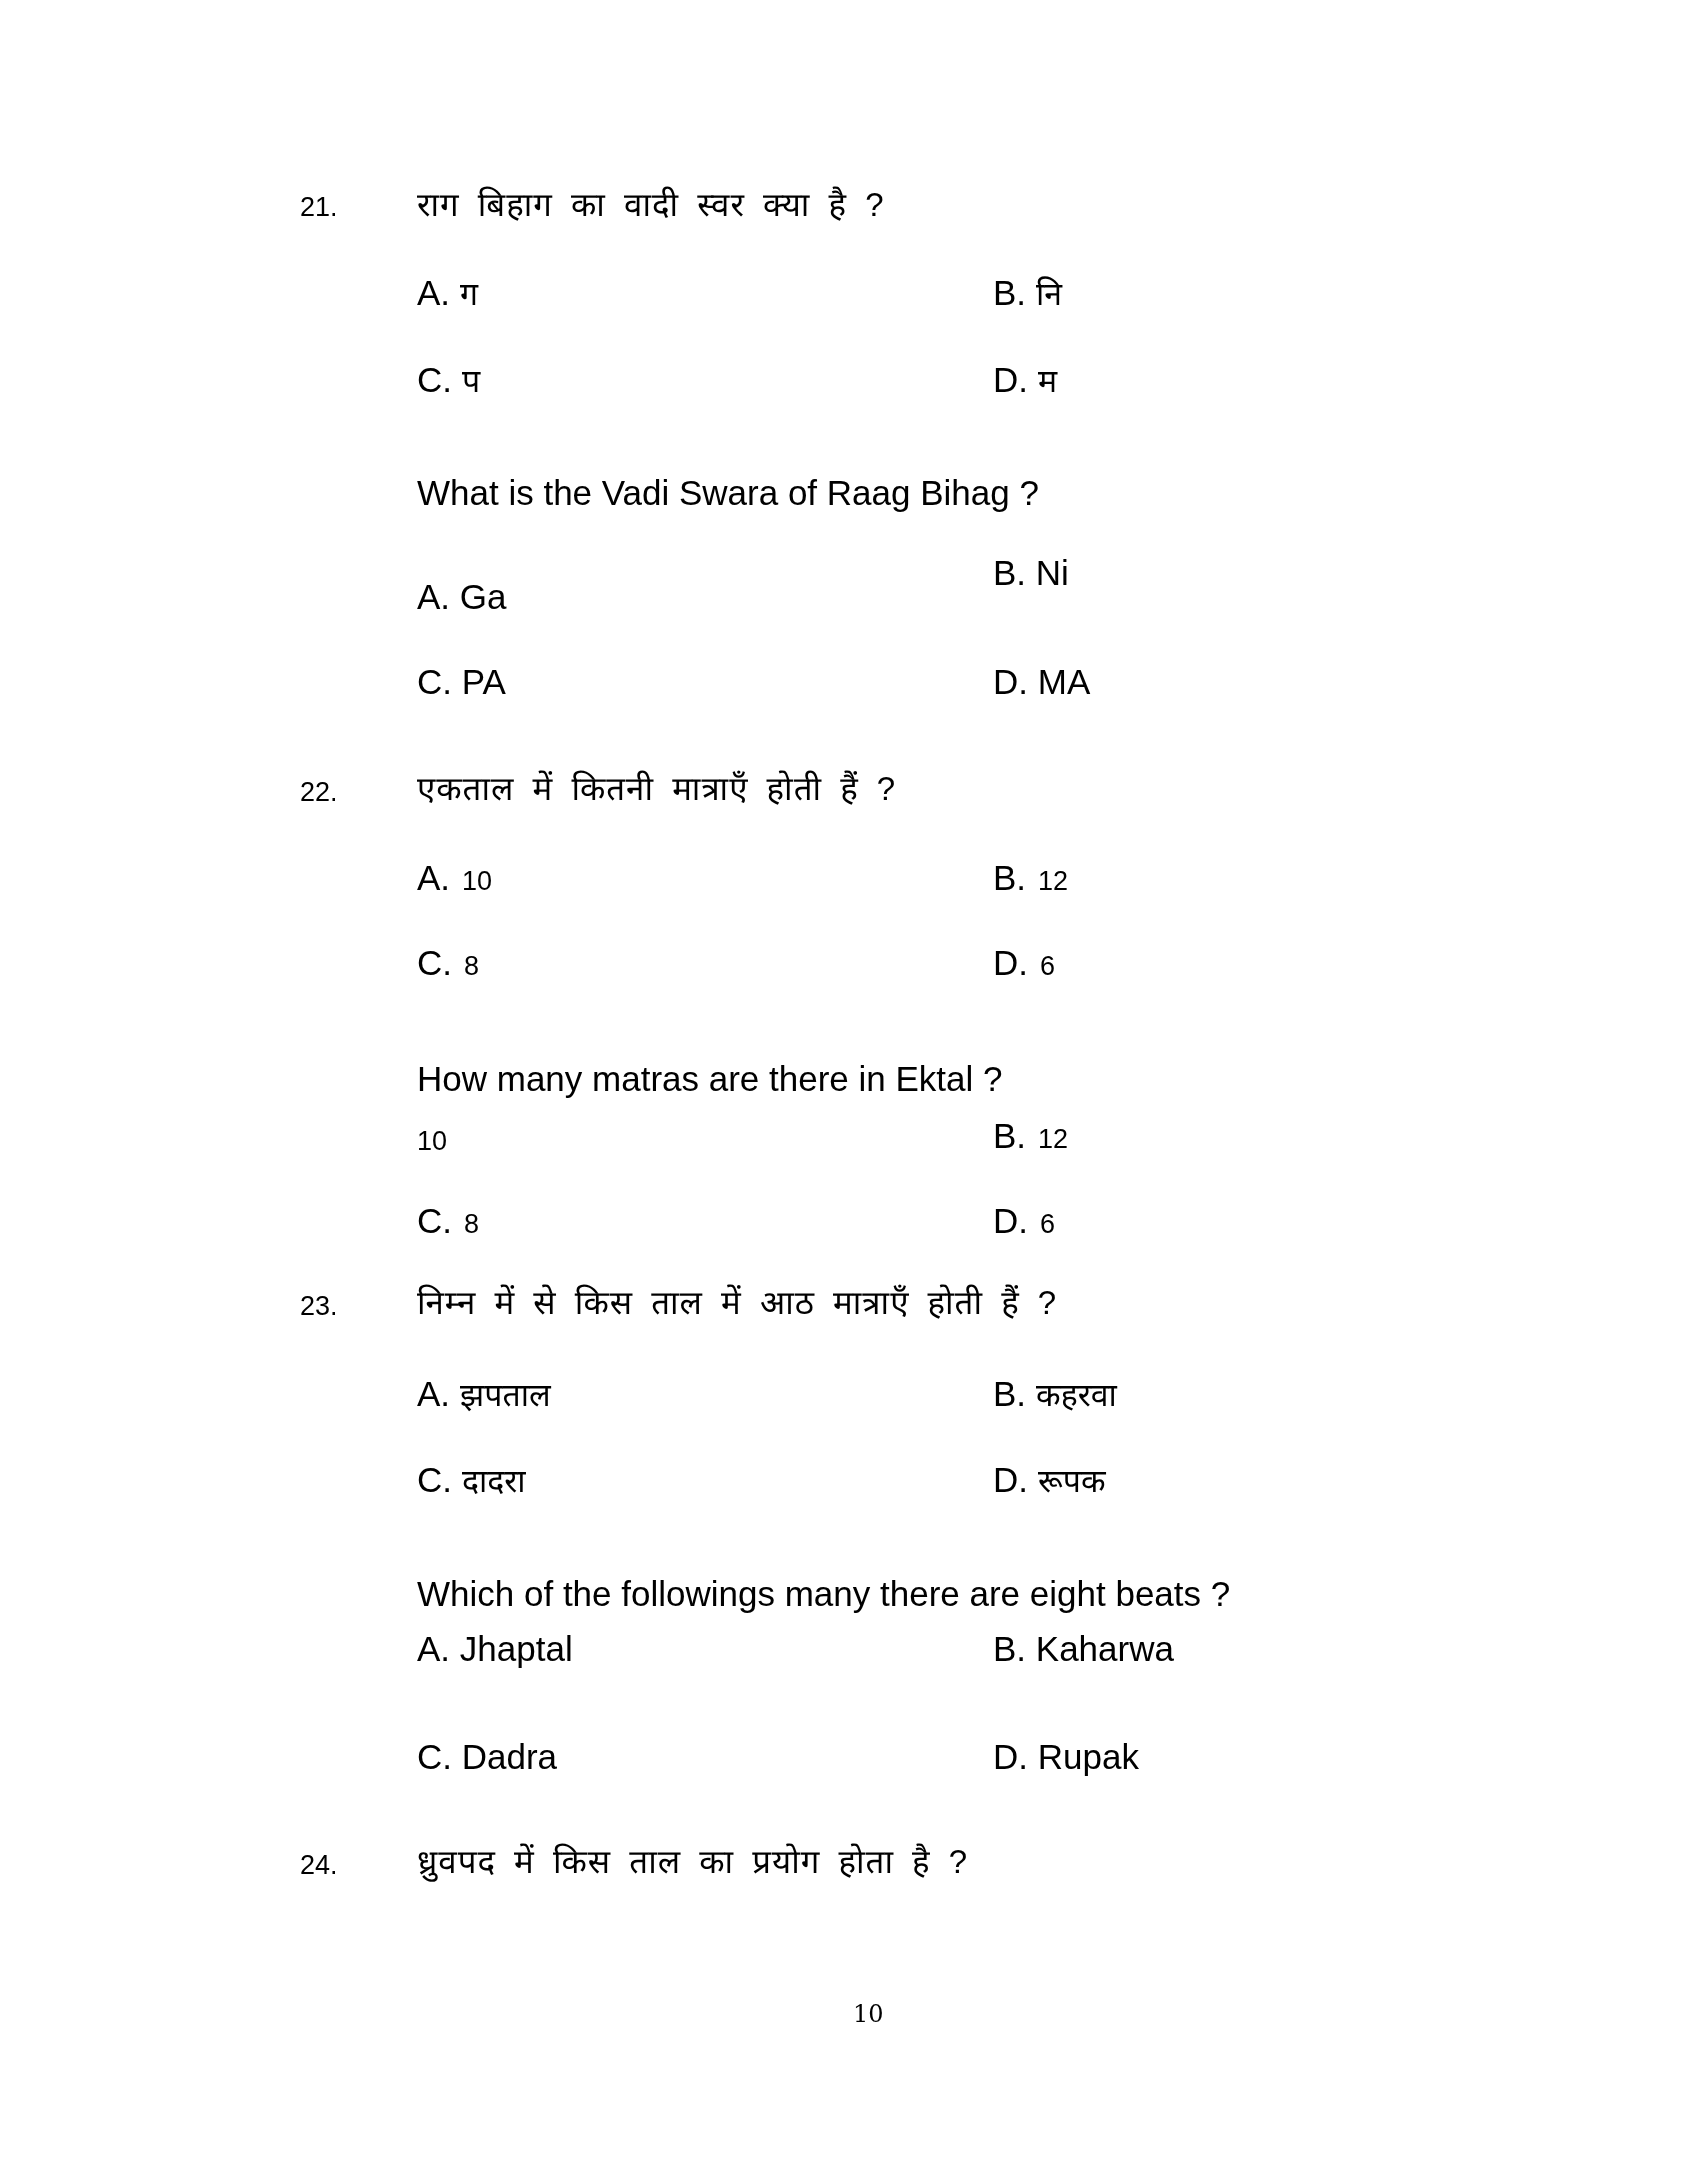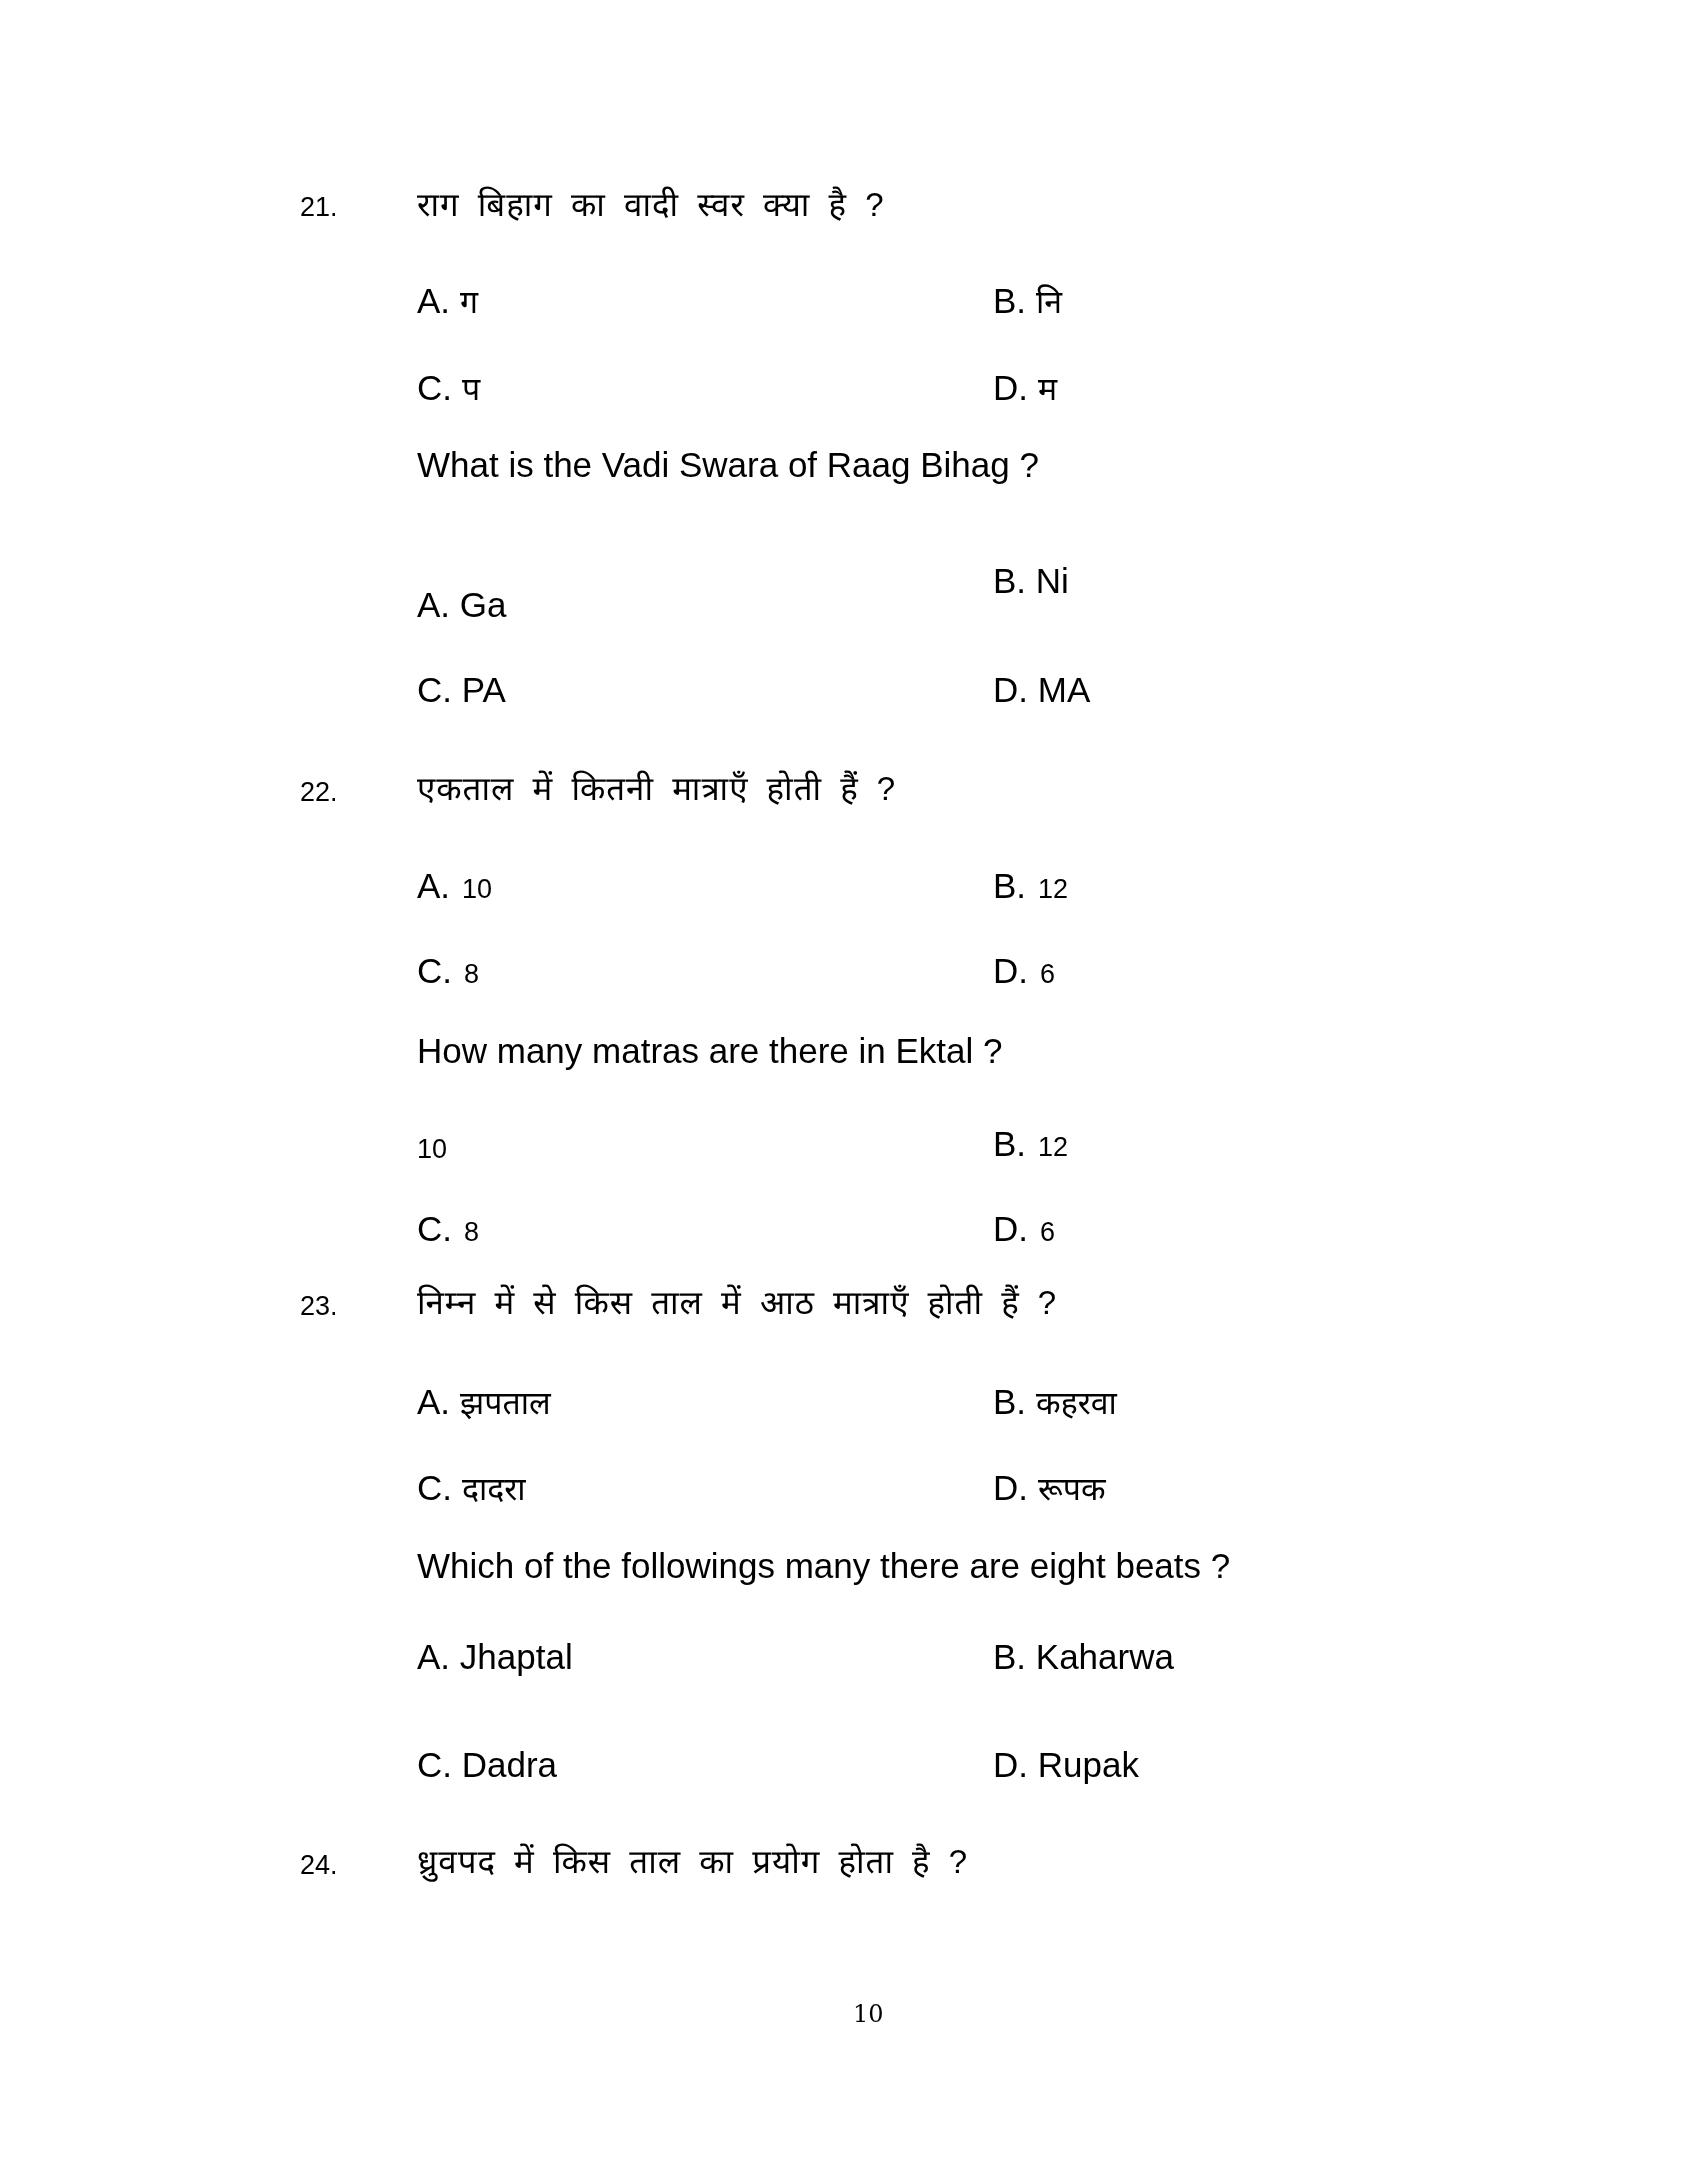"A. ग" .opt { margin-top: 8px -> none }
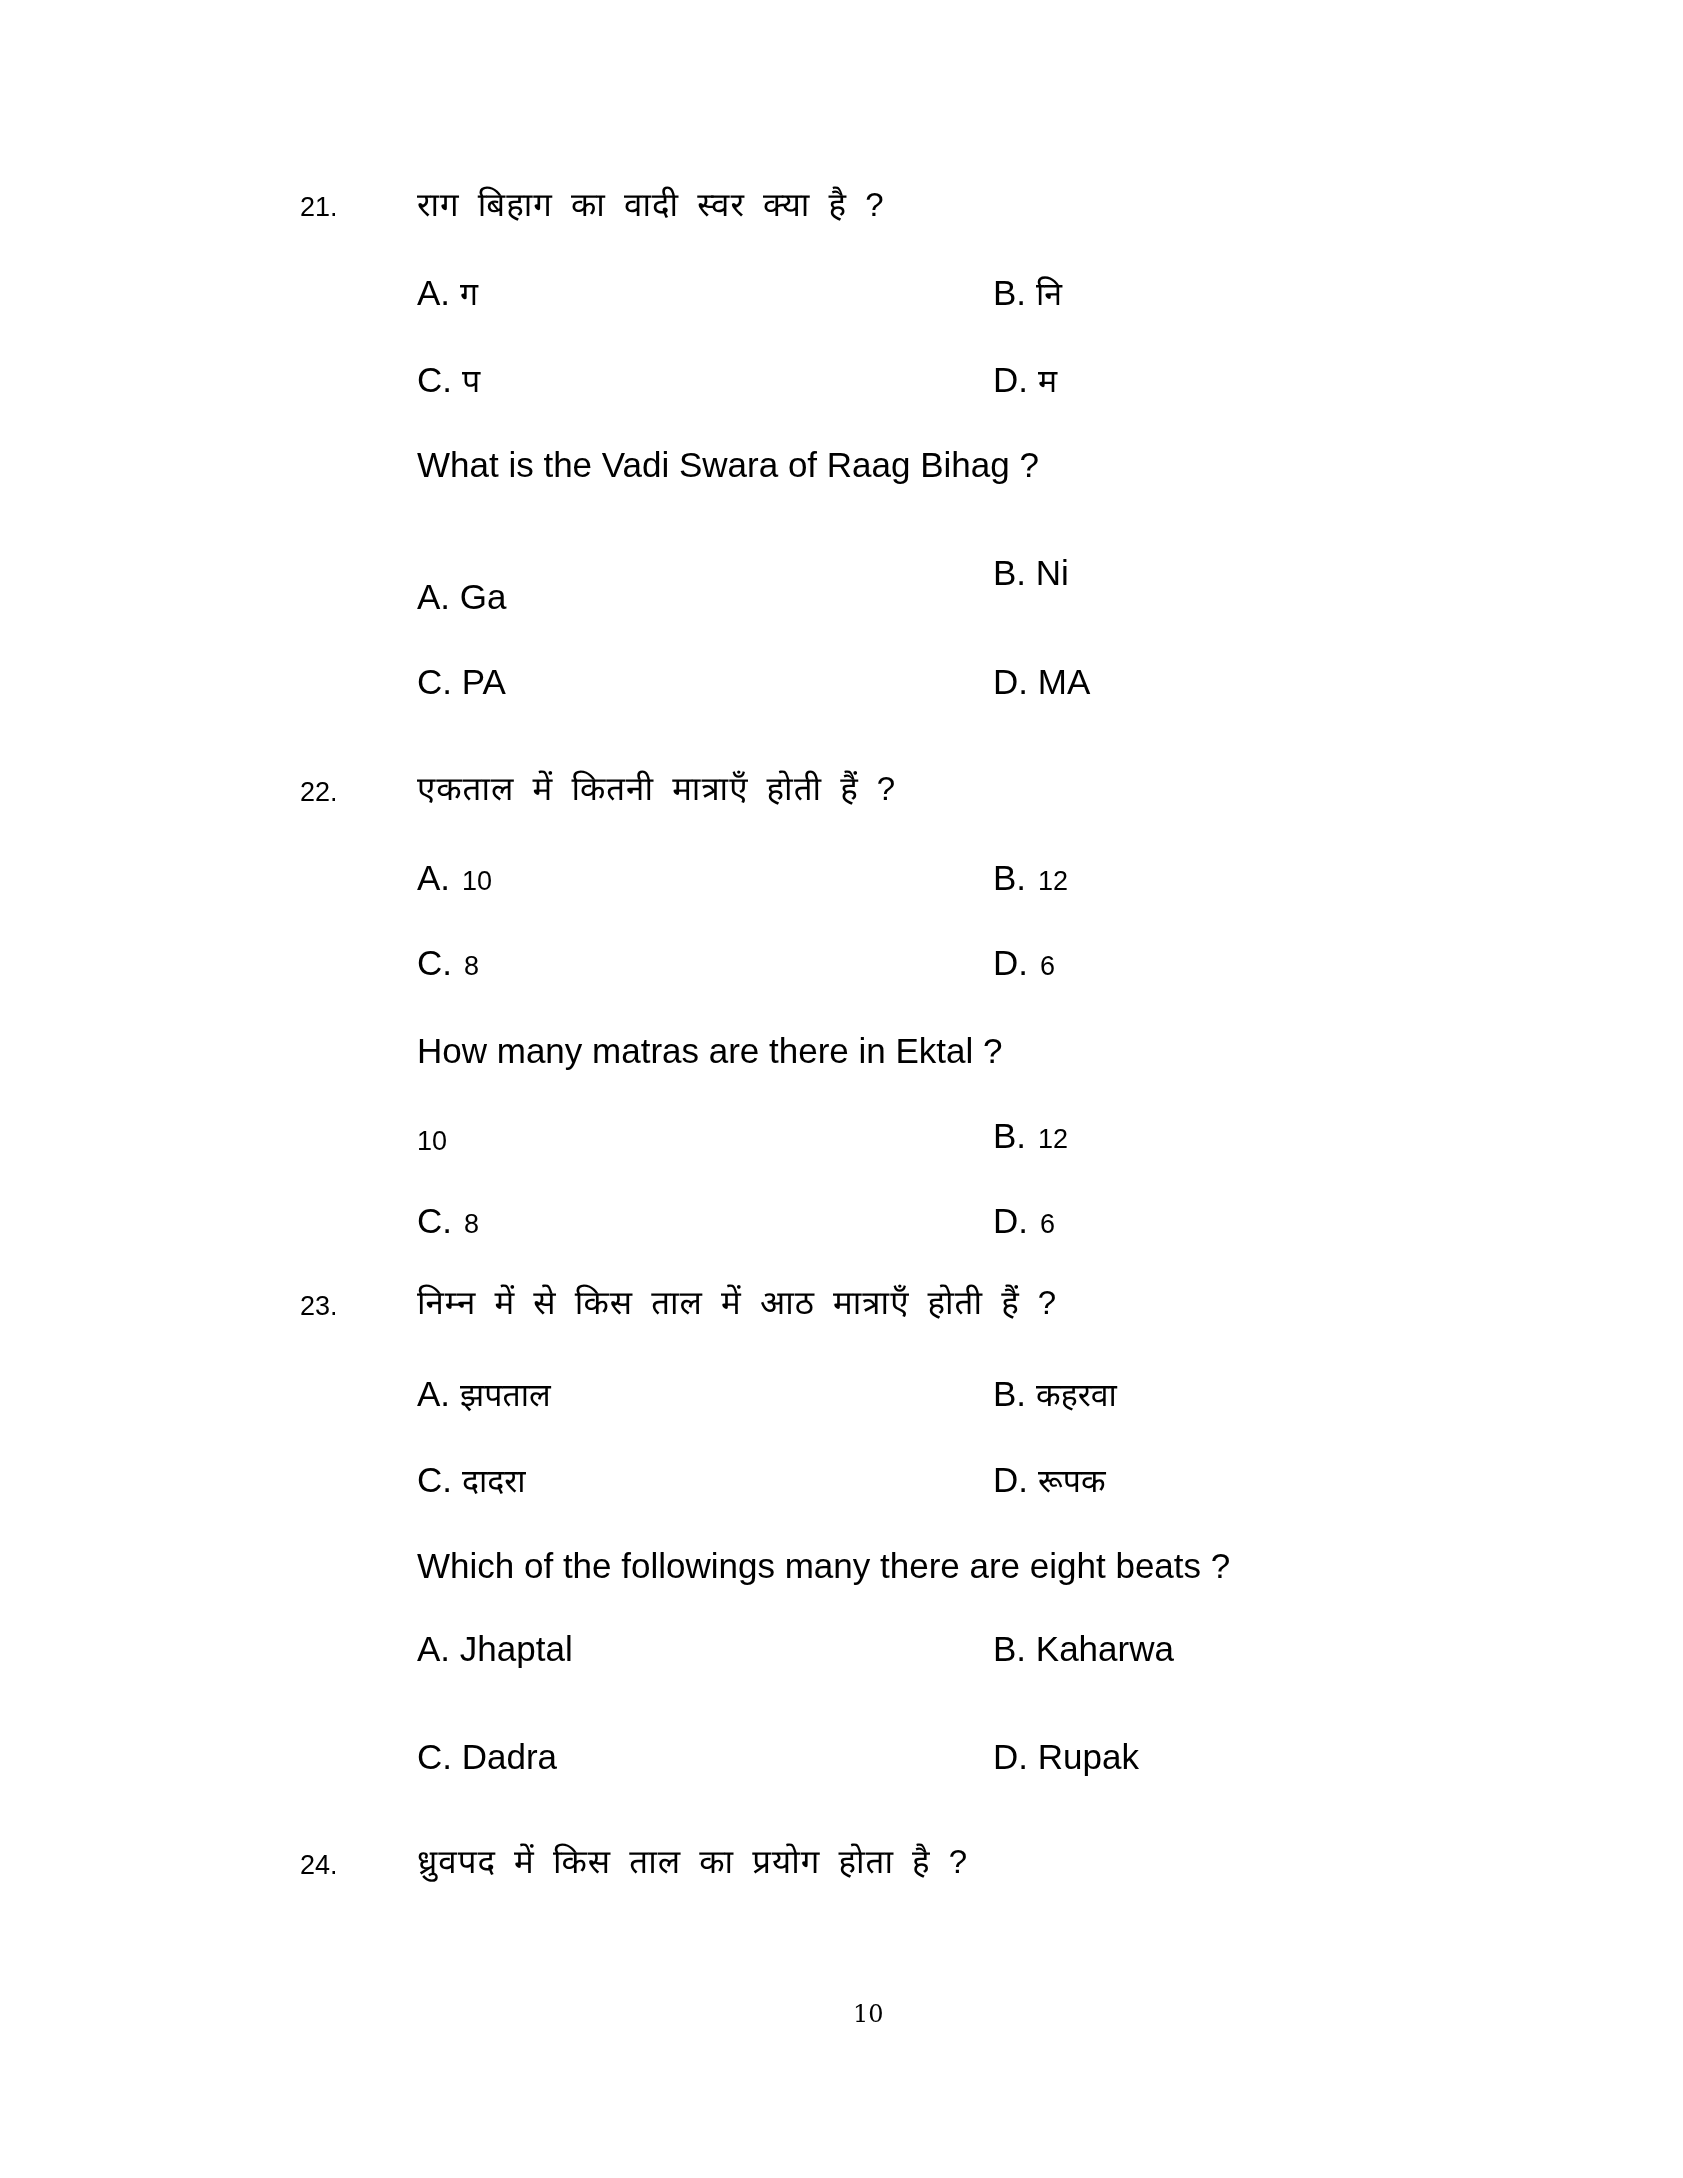"What is the Vadi Swara" .qtext-en { margin-top: none -> 28px }
